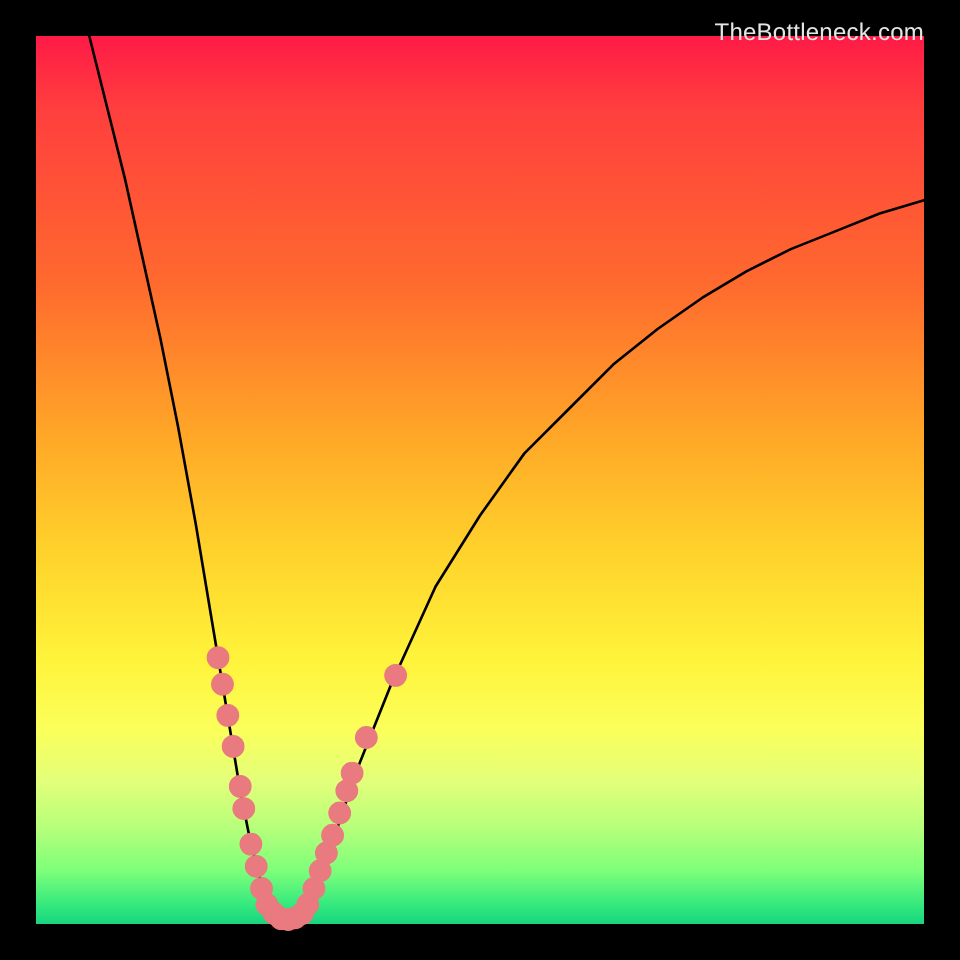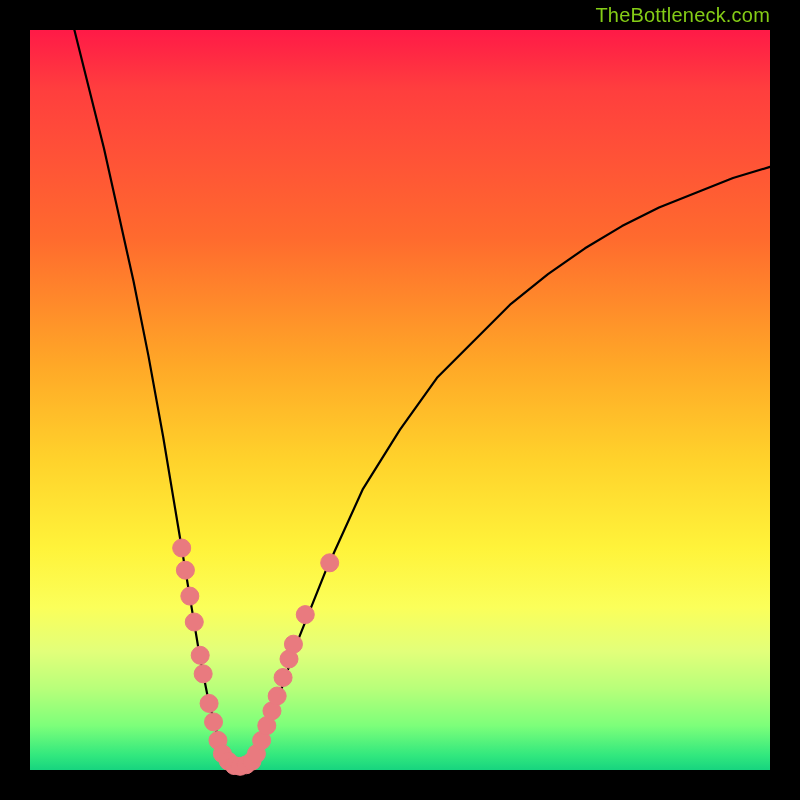"TheBottleneck.com" .watermark { color: #84cc16 -> #e5e5e5; top: 4px -> 16px }
